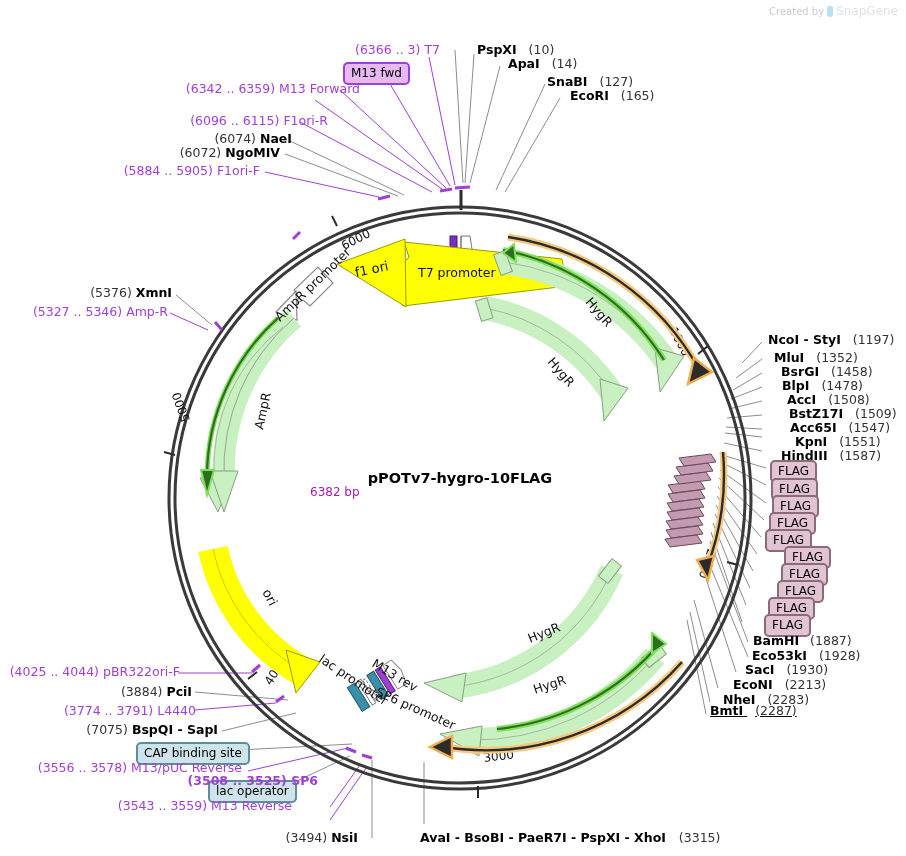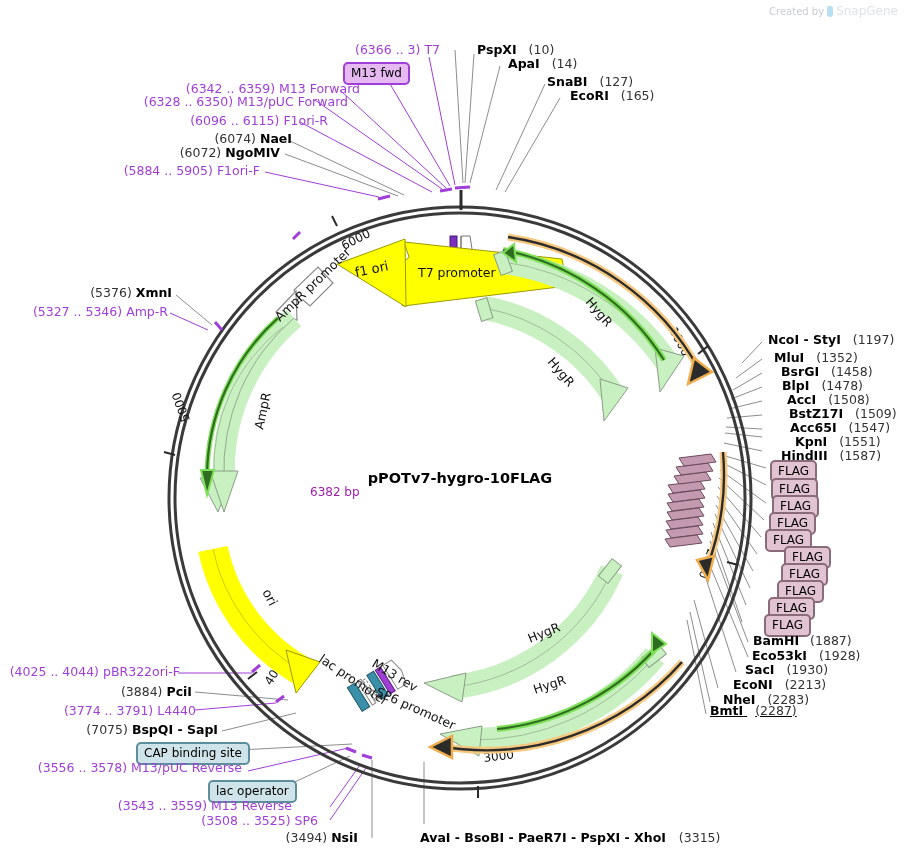"(6328 .. 6350) M13/pUC Forward" div.lbl { html: <div> <span>(6328 .. 6350)</span> <span>M13/pUC Forward</span> </div> -> none }
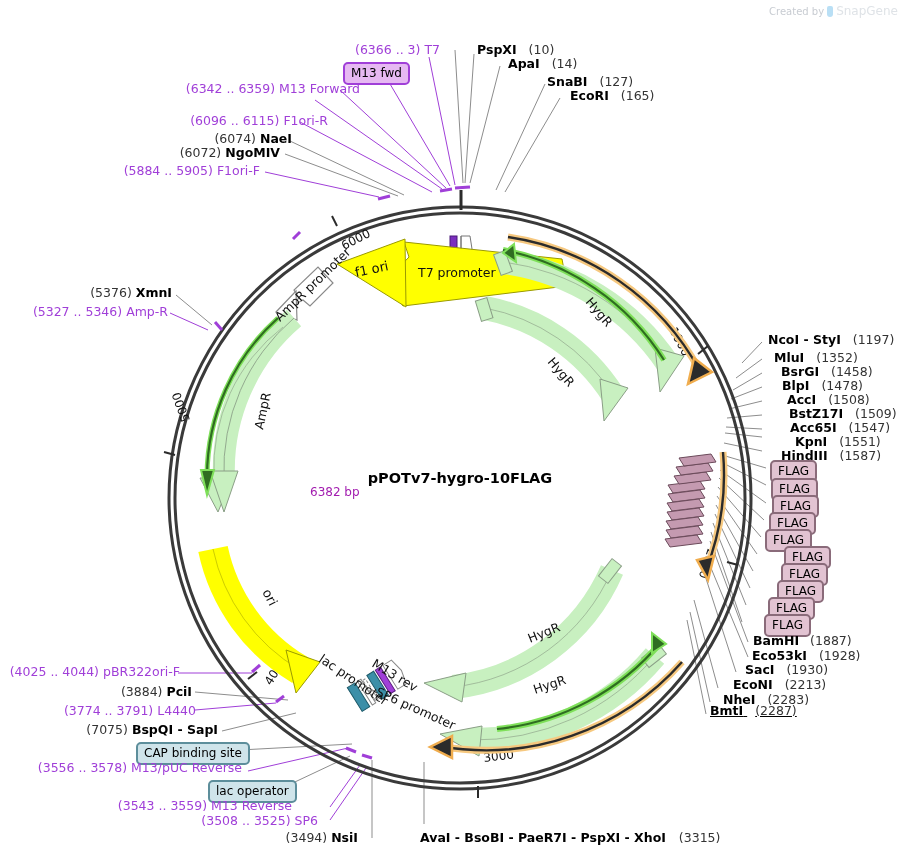"(3508 .. 3525) SP6" div.lbl { font-weight: none -> bold; top: 815px -> 775px }
